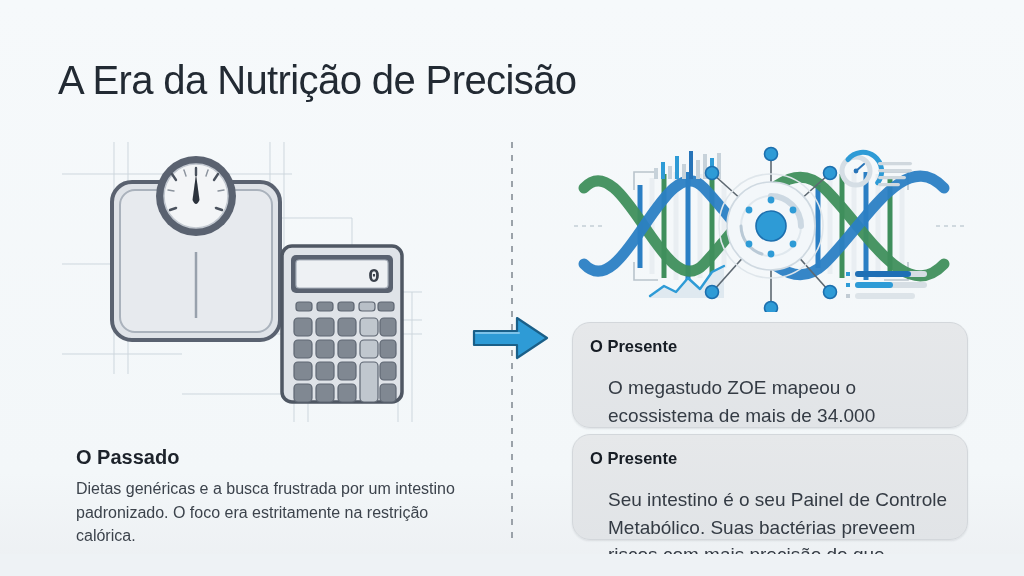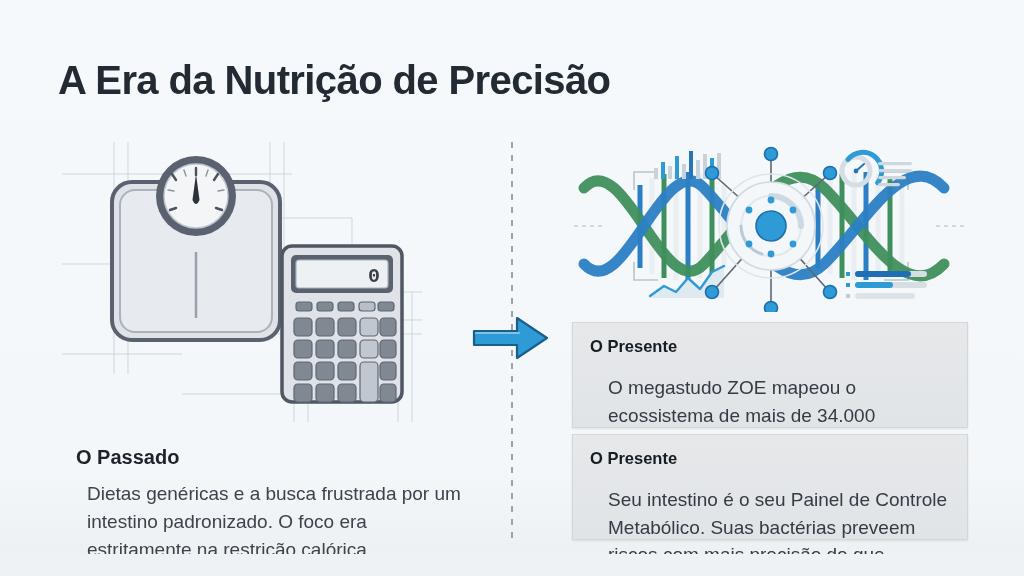"A Era da Nutrição de" .title { font-weight: 700 -> 400 }
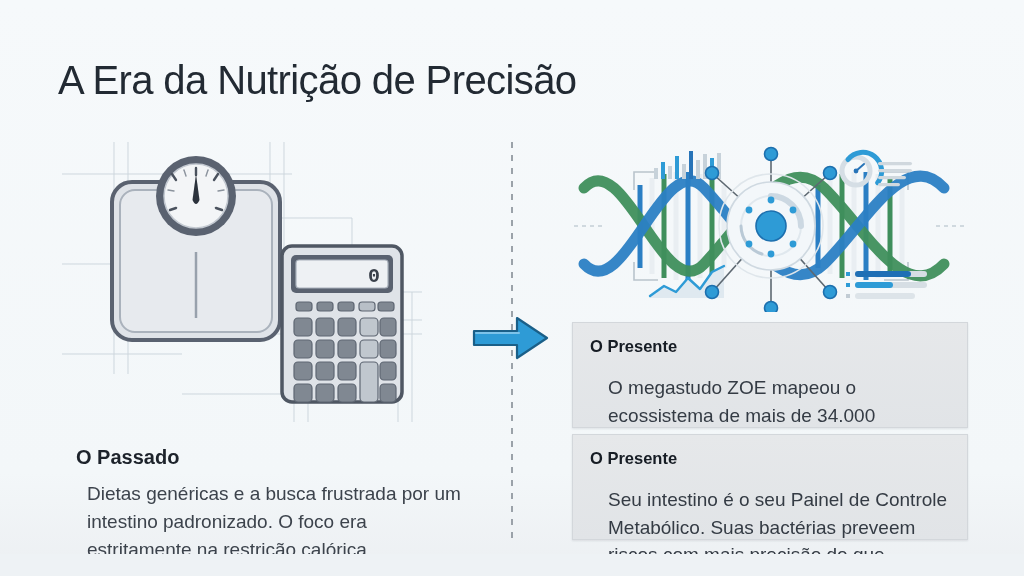"O Presente" .card { border-radius: 0 -> 18px }
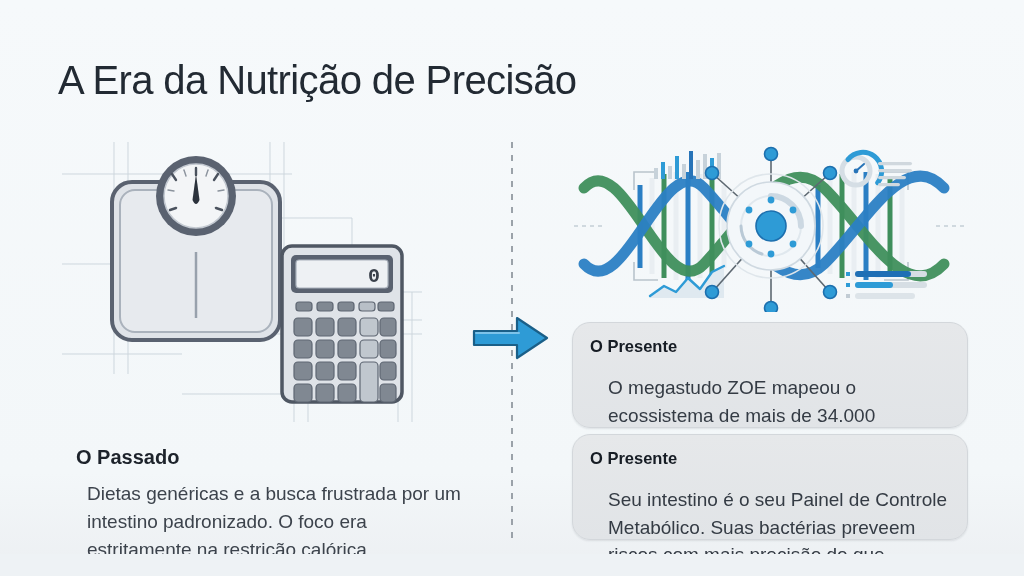"Dietas genéricas e a busca" .cap-body { font-size: 19px -> 16px; margin: 11px -> 0 }
